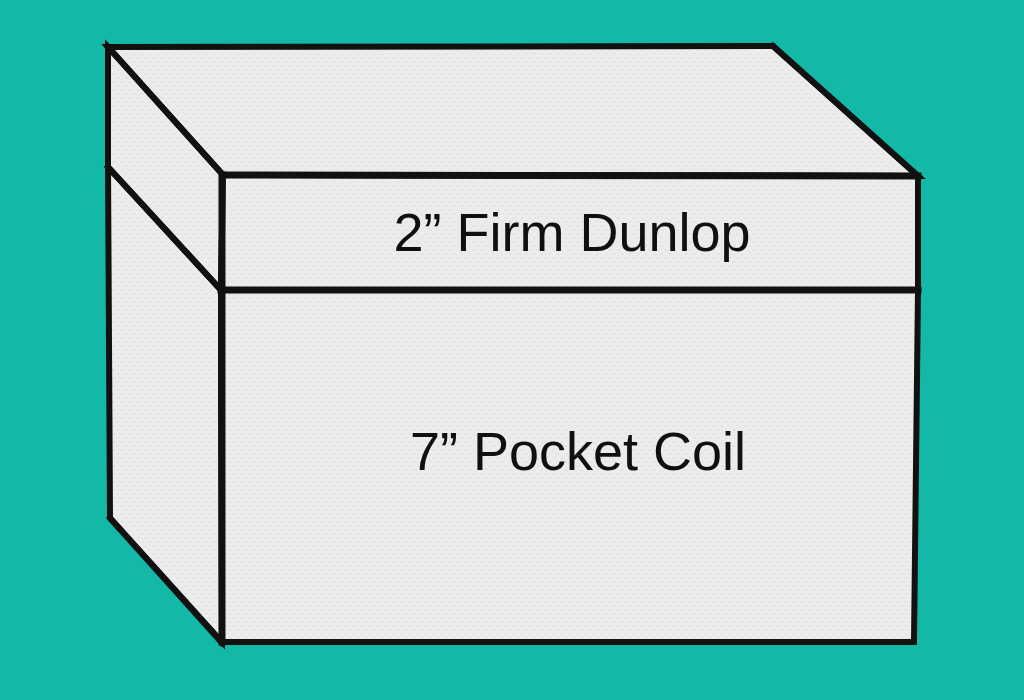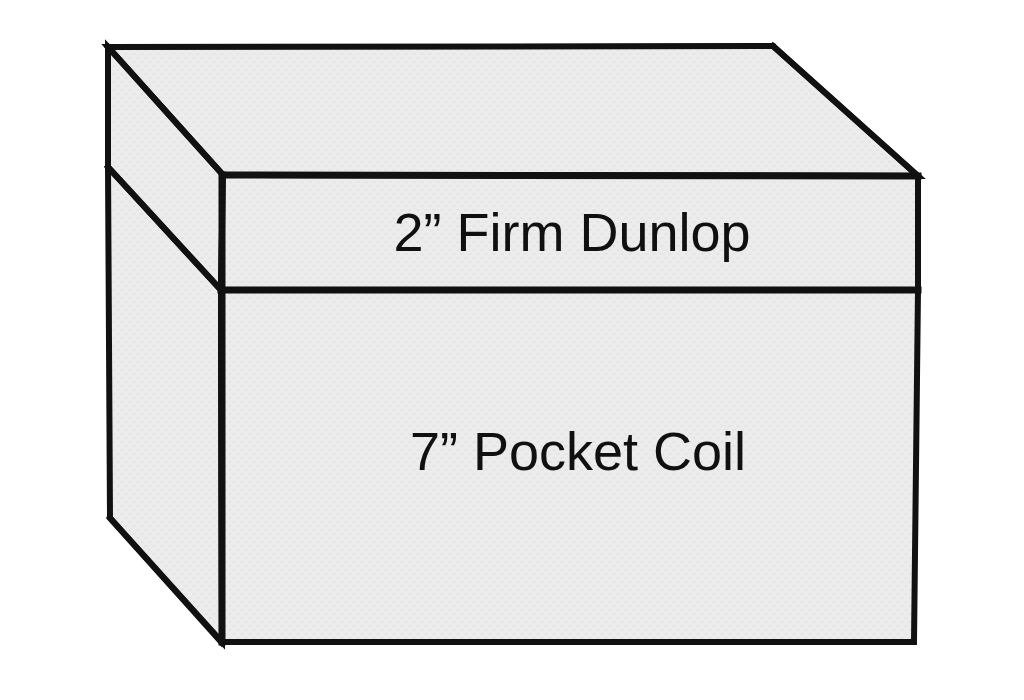"2” Firm Dunlop" #stage { background: #ffffff -> #14b8a6 }
